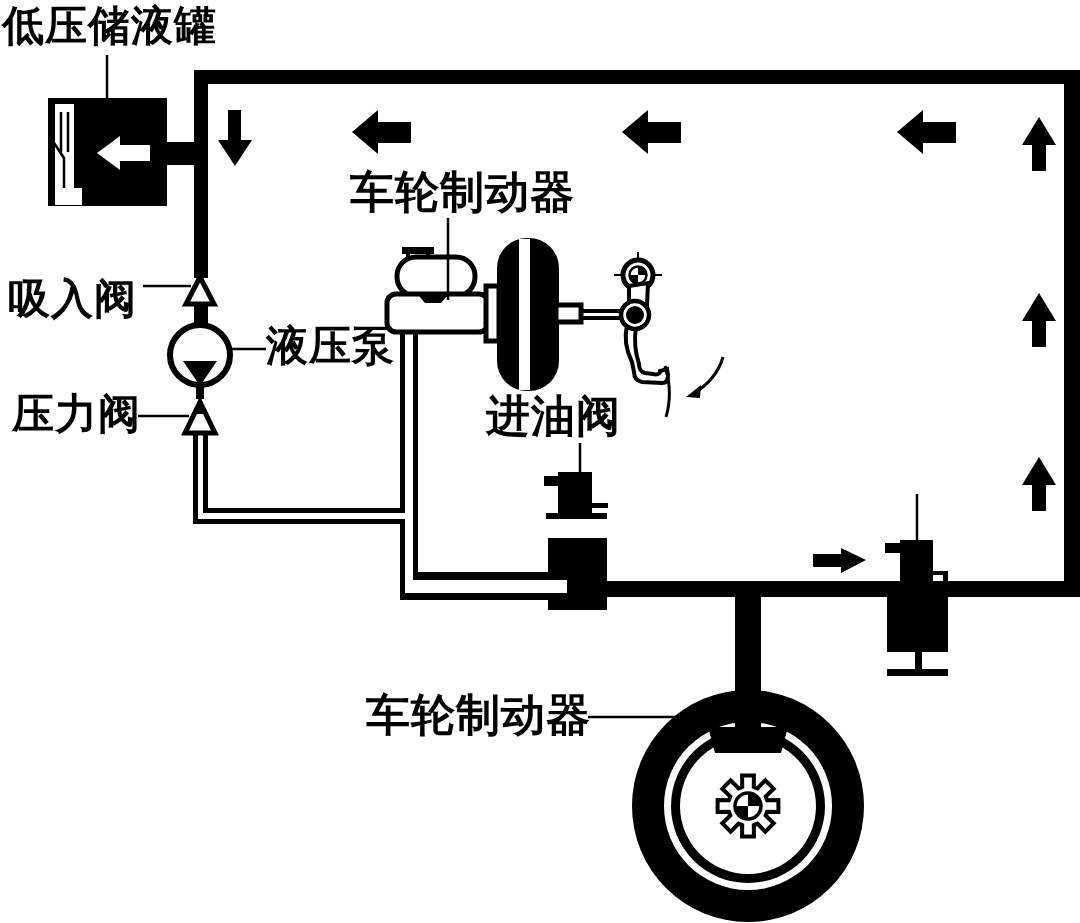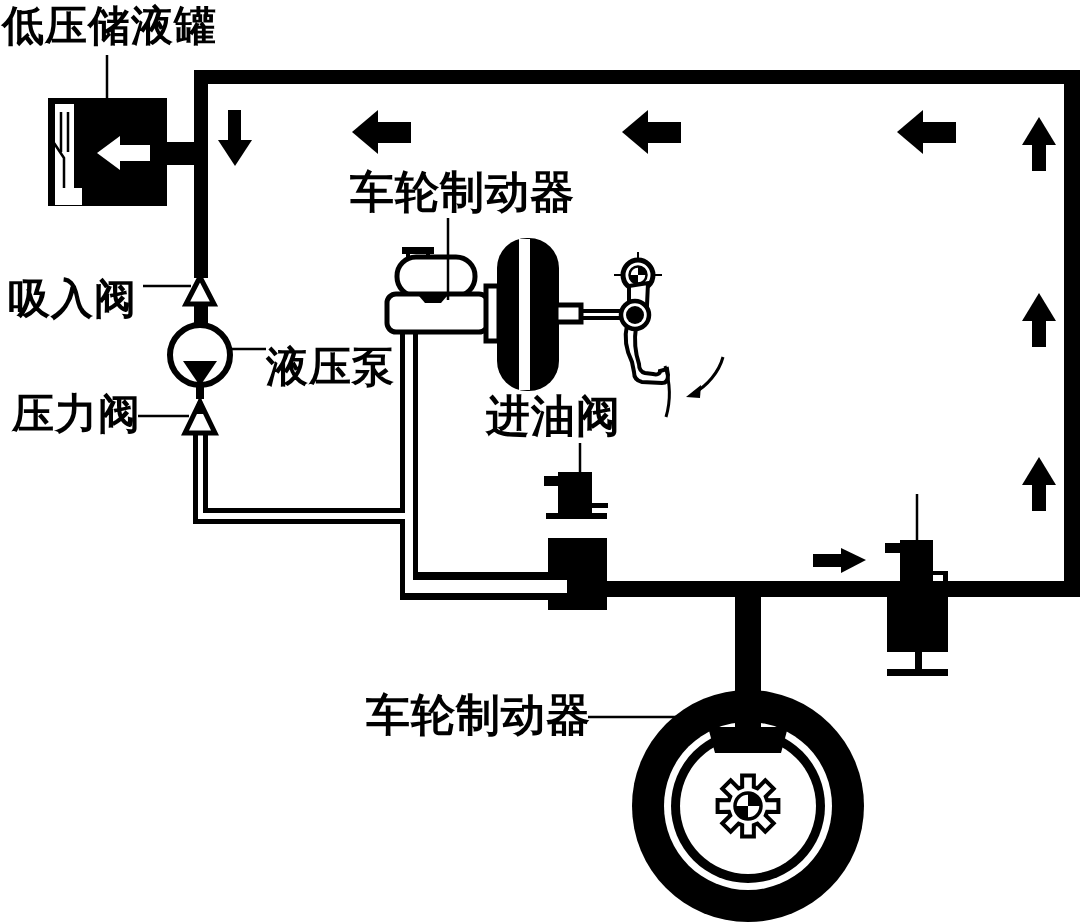"液压泵" div.lbl { margin-top: 21px -> none }
